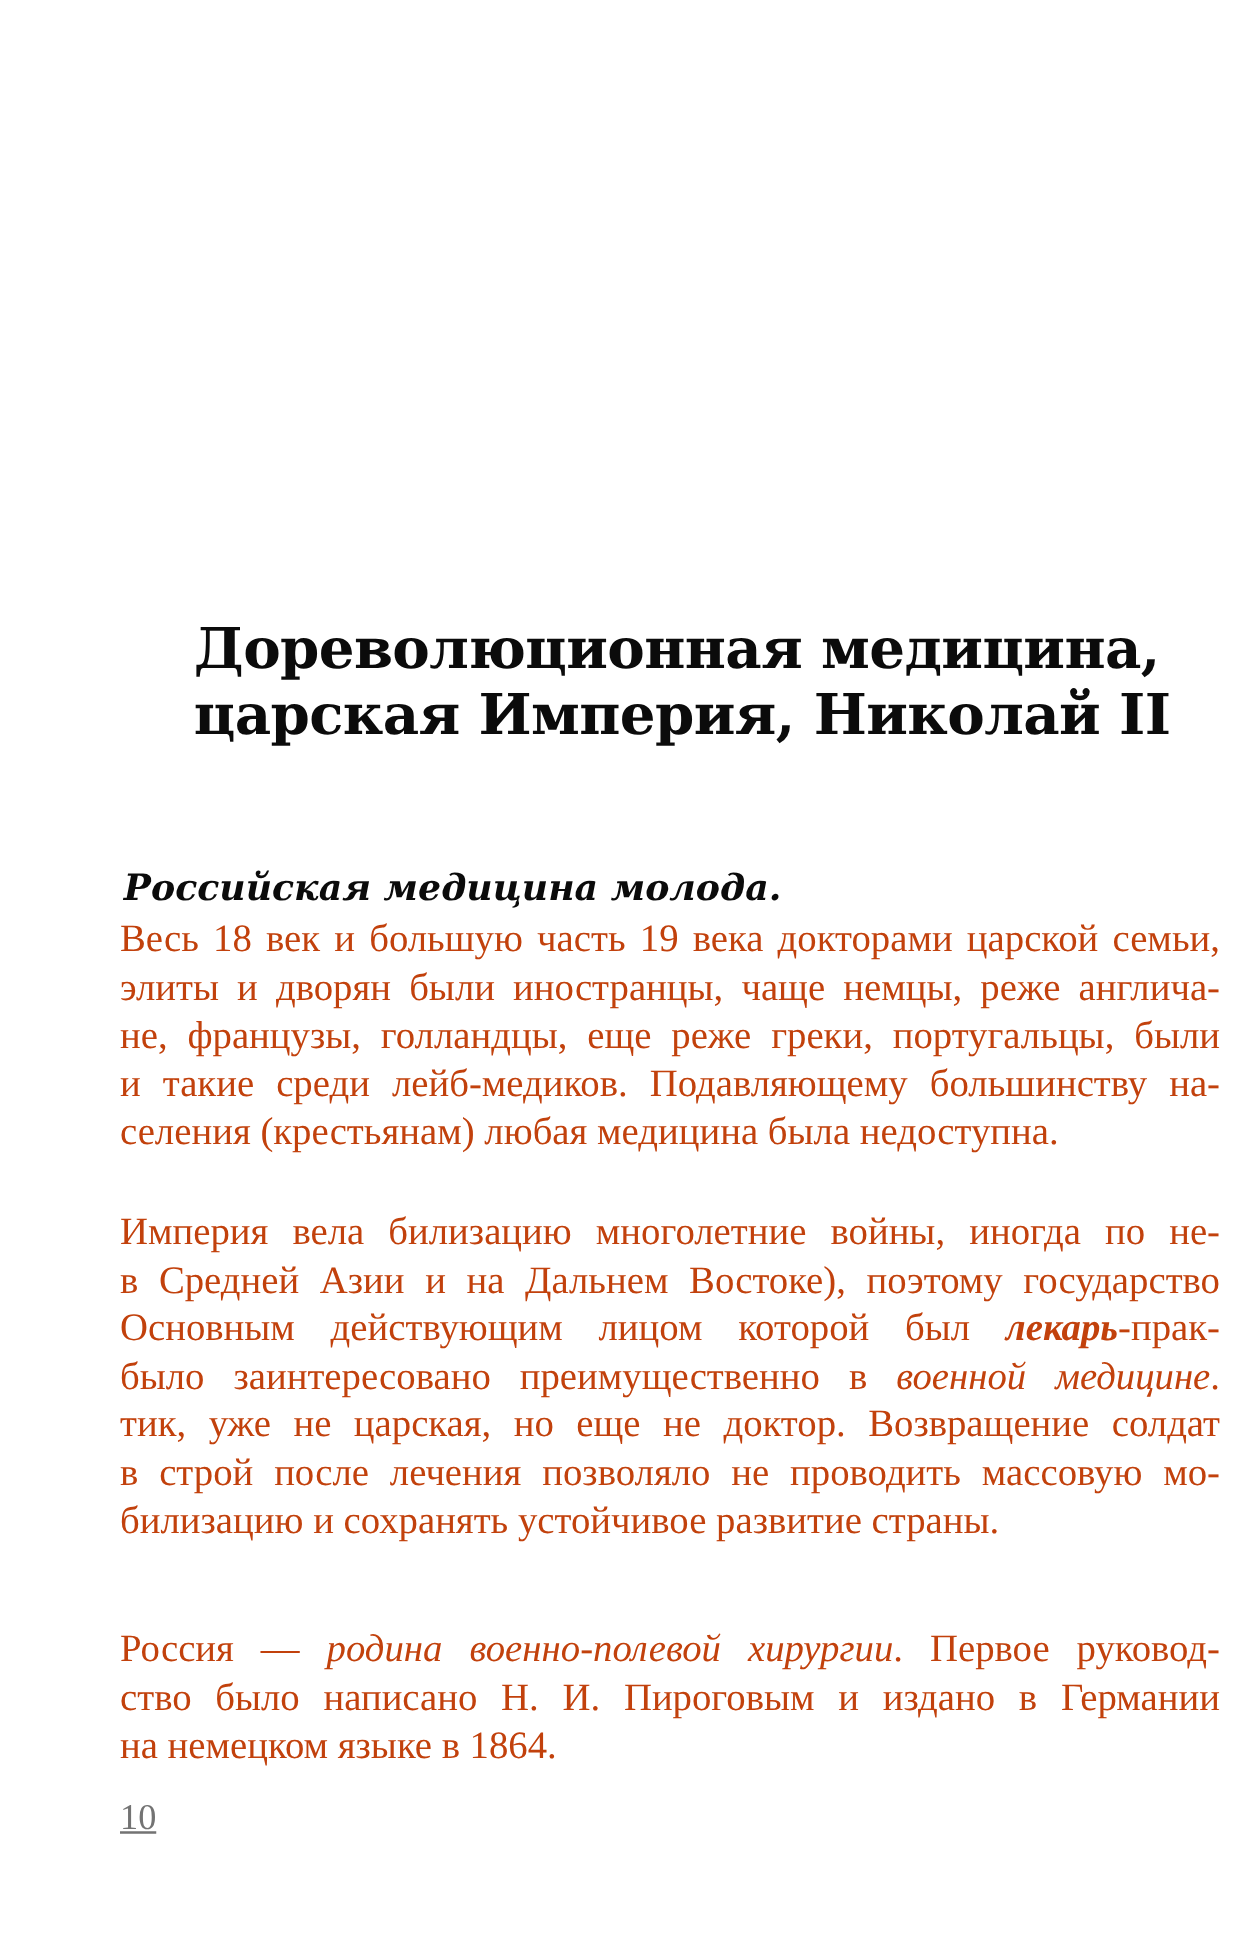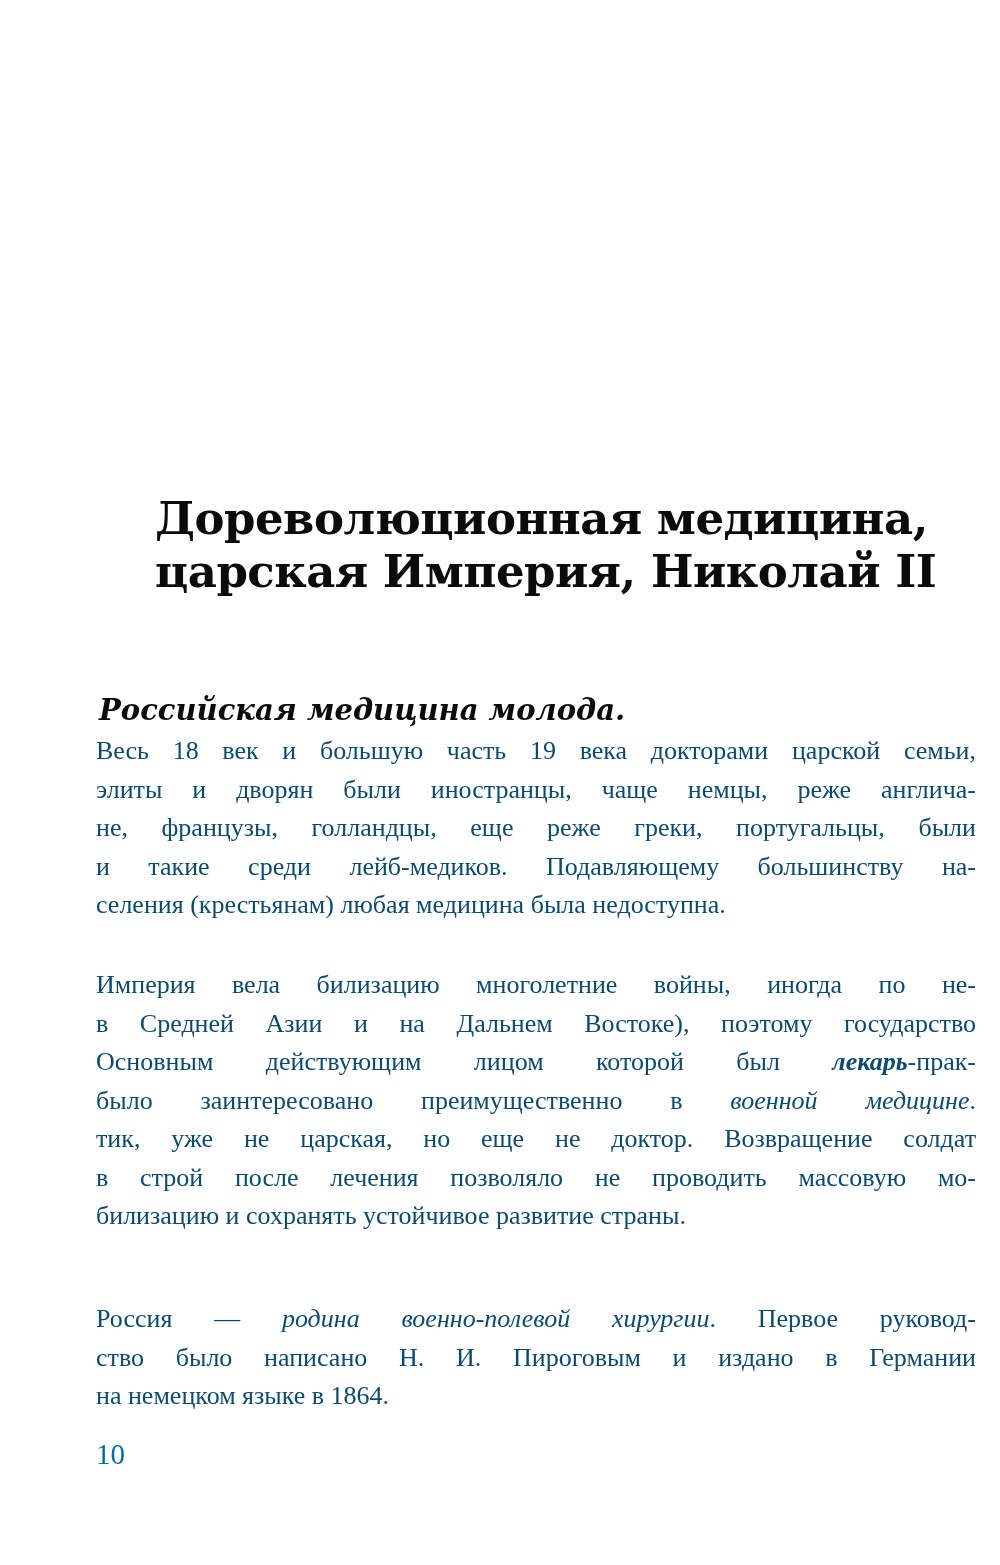"Весь 18 век и большую" .body-text { color: #0c4a6e -> #c2410c; font-size: 26px -> 31px }
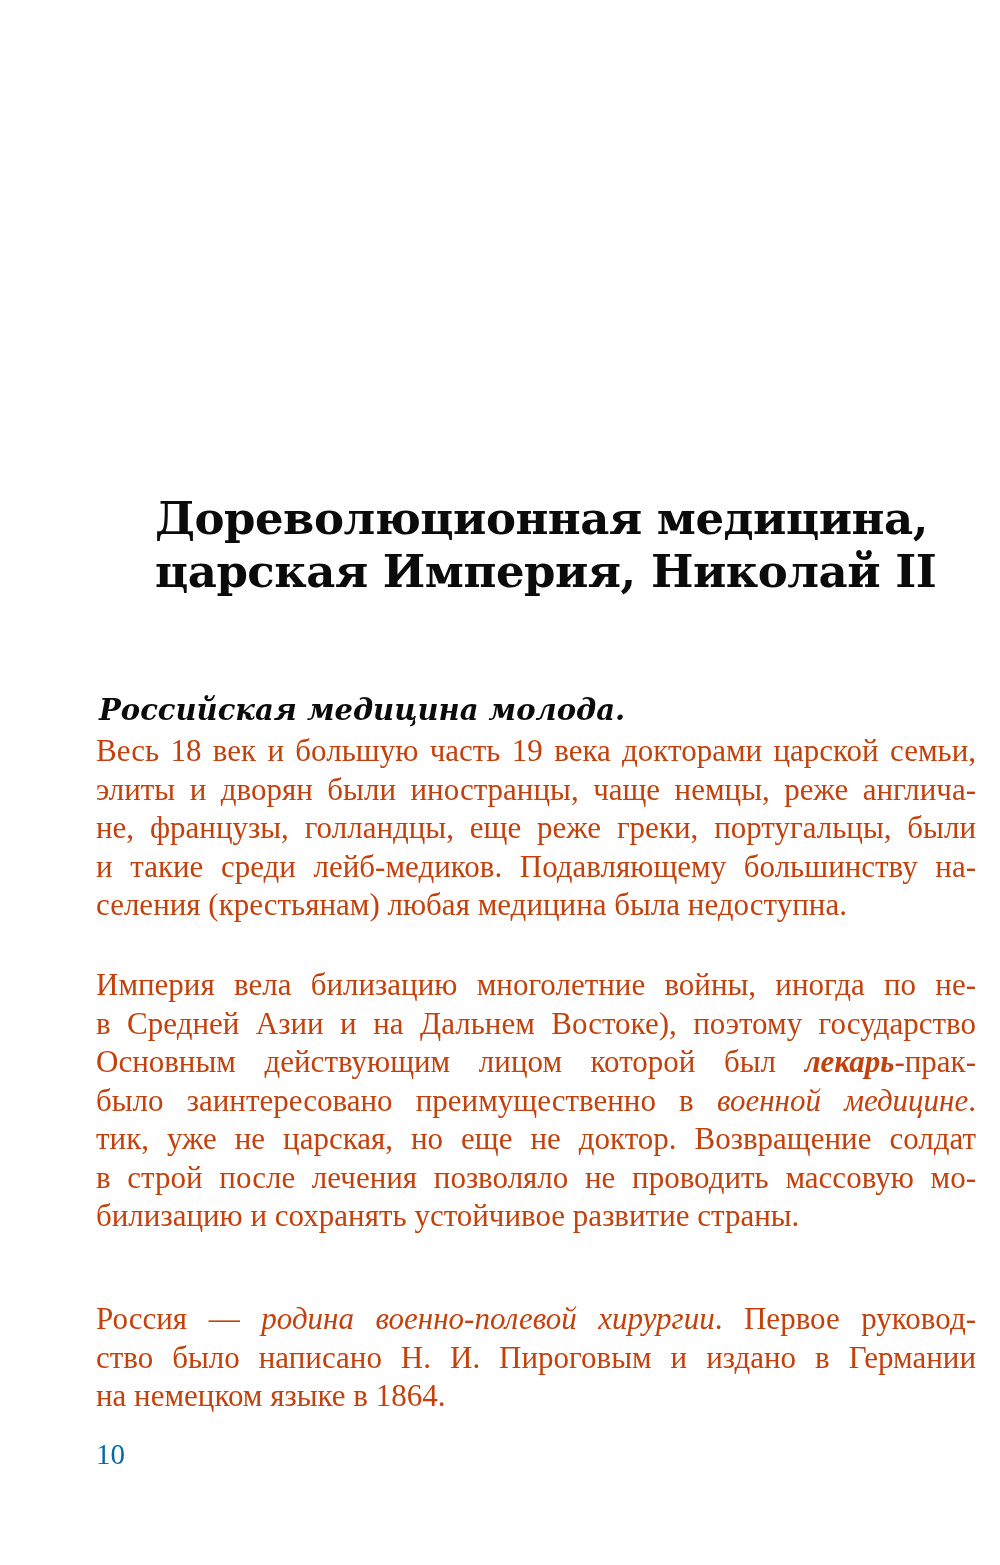"10" .page-number { color: #0369a1 -> #737373; text-decoration: none -> underline }
